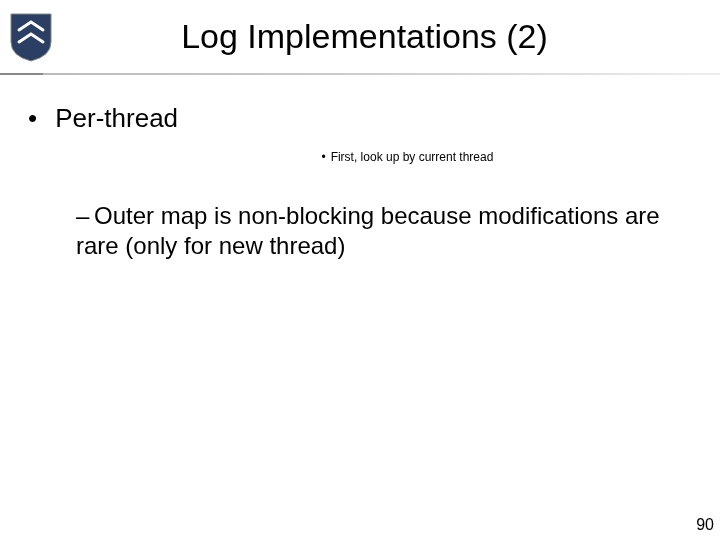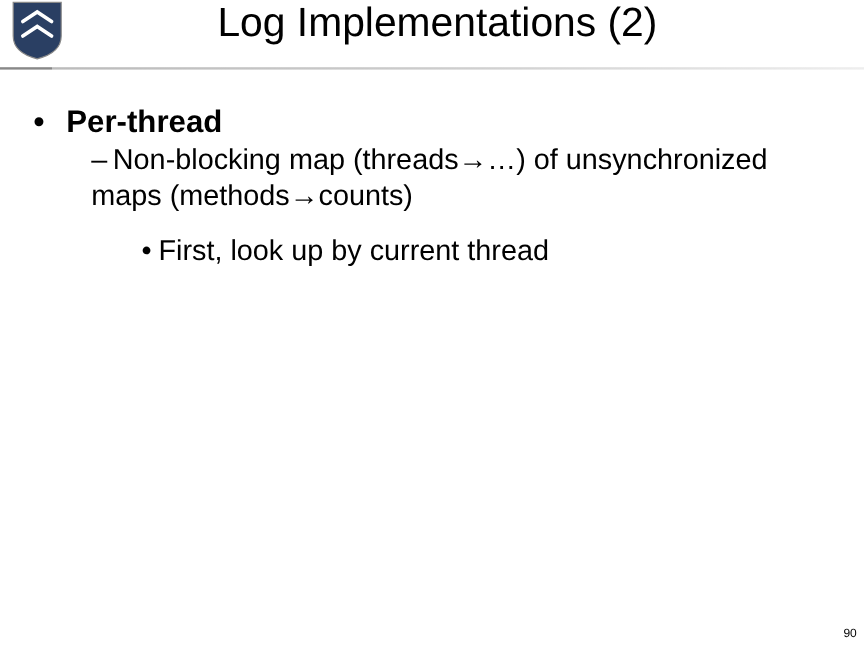"Log Implementations (2)" .header { align-items: flex-start -> center; height: 56px -> 73px }
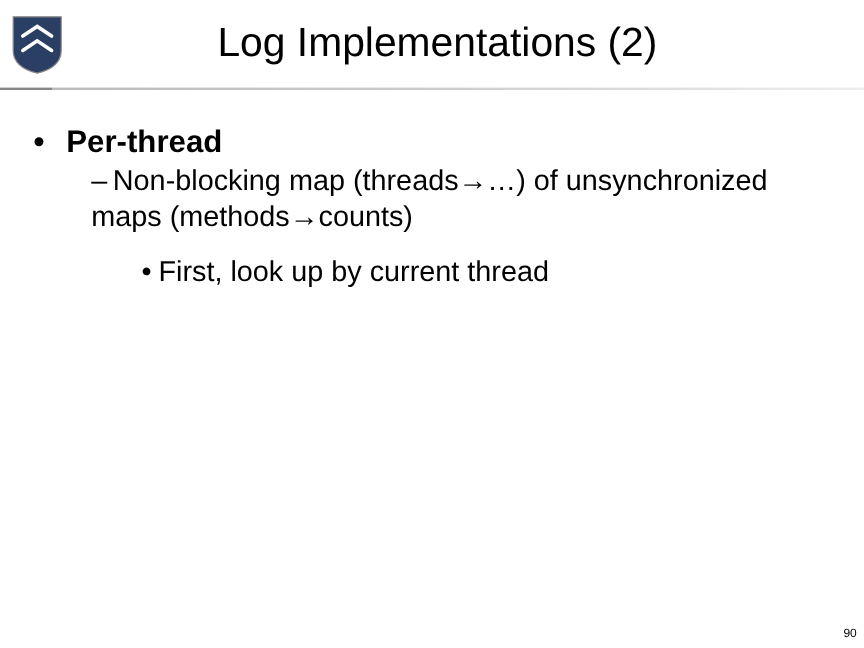"• Per-thread" .lvl1 { font-weight: bold -> none }
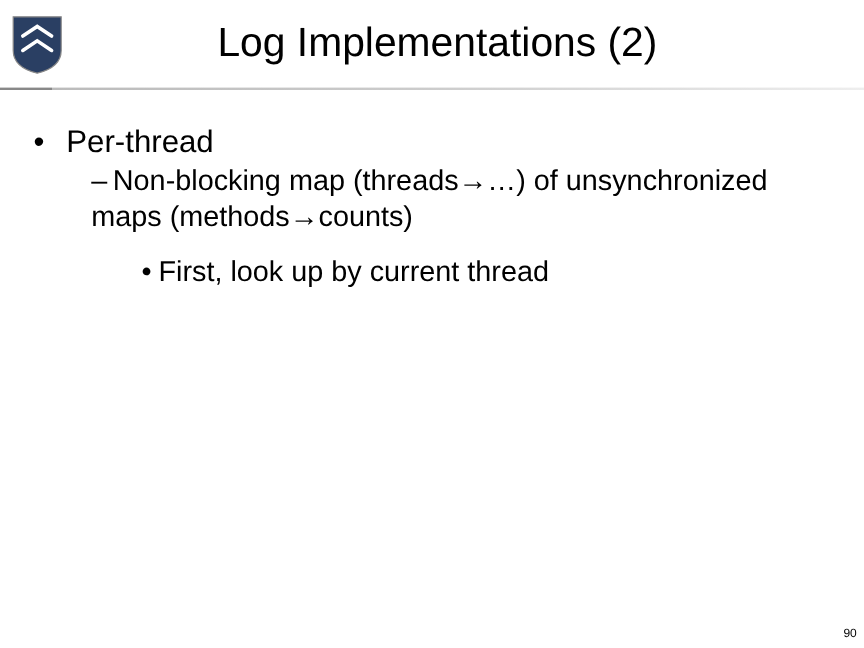"– Non-blocking map (threads→…) of" div.lvl2 { html: <div> <span>–</span><span>Non-blocking map (threads→…) of unsynchronized maps (methods→counts)</span> </div> -> none }
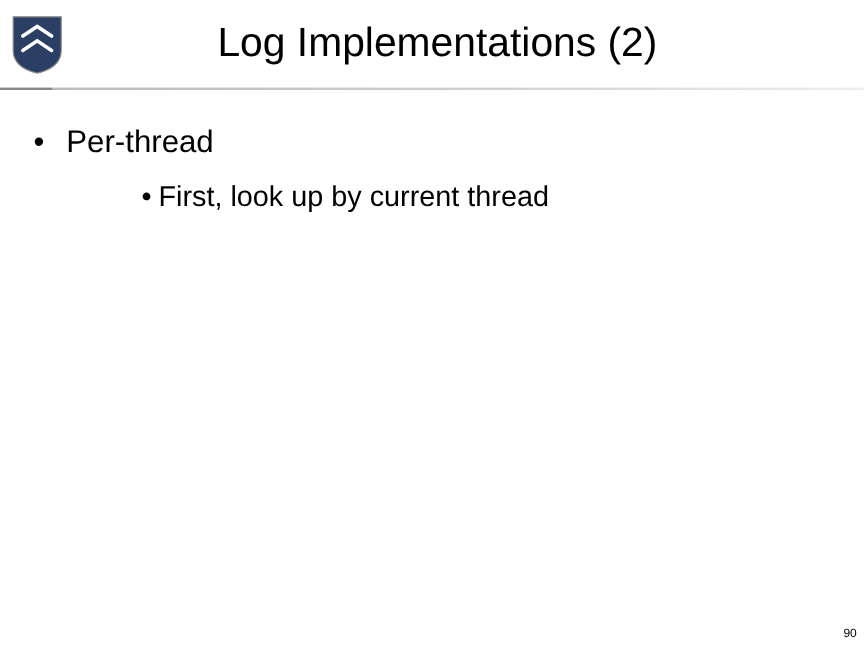"• First, look up by" .lvl3-group { font-size: 24px -> 12px; text-align: none -> center }
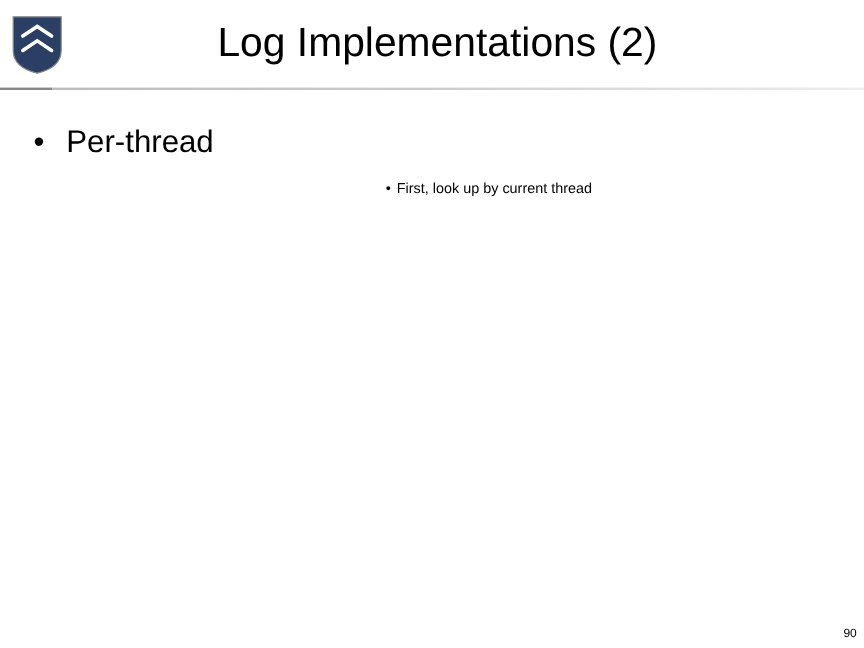"– Outer map is non-blocking" div.lvl2 { html: none -> <div> <span>–</span><span>Outer map is non-blocking because modifications are rare (only for new thread)</span> </div> }
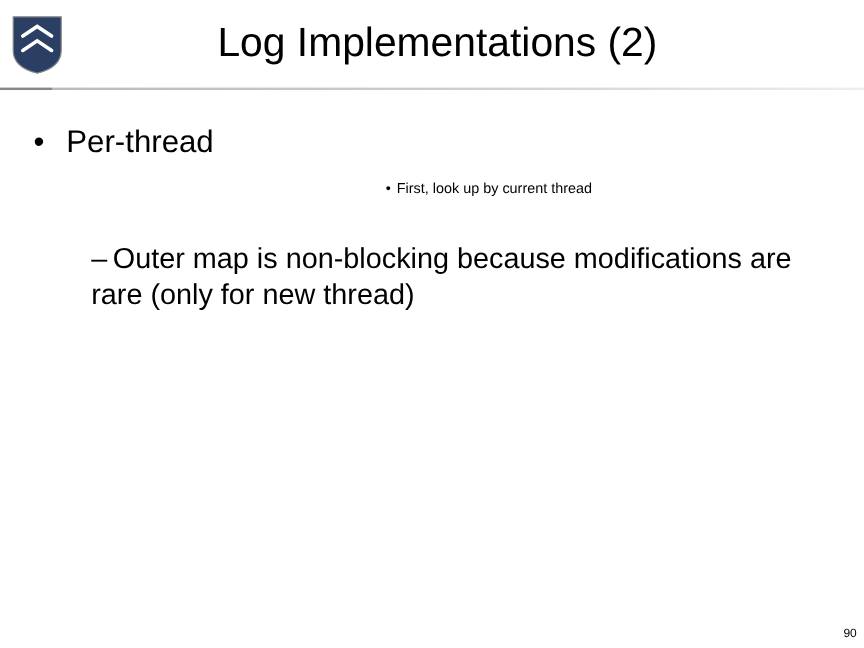"90" .pagenum { font-size: 10px -> 16px }
